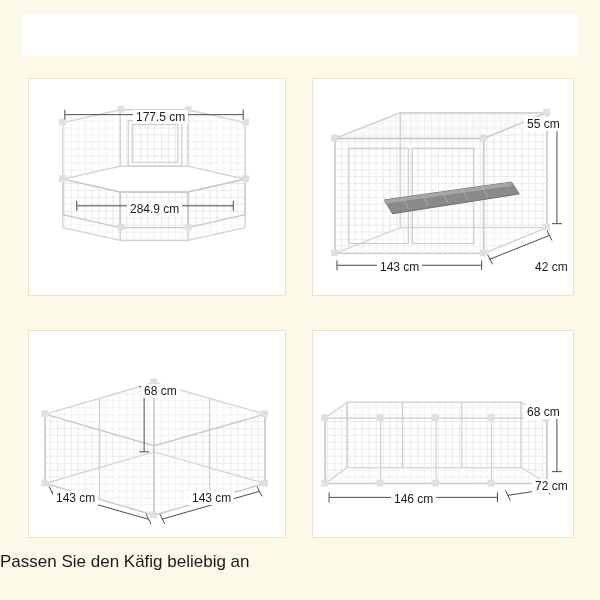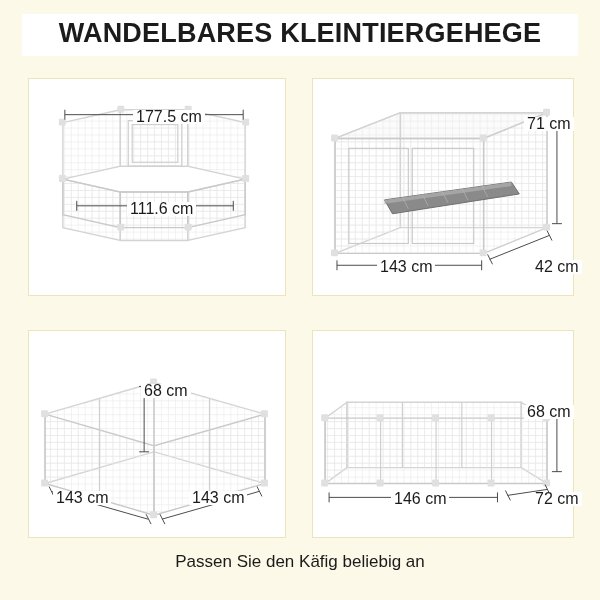"WANDELBARES KLEINTIERGEHEGE" div.title { html: <div>WANDELBARES KLEINTIERGEHEGE</div> -> none }
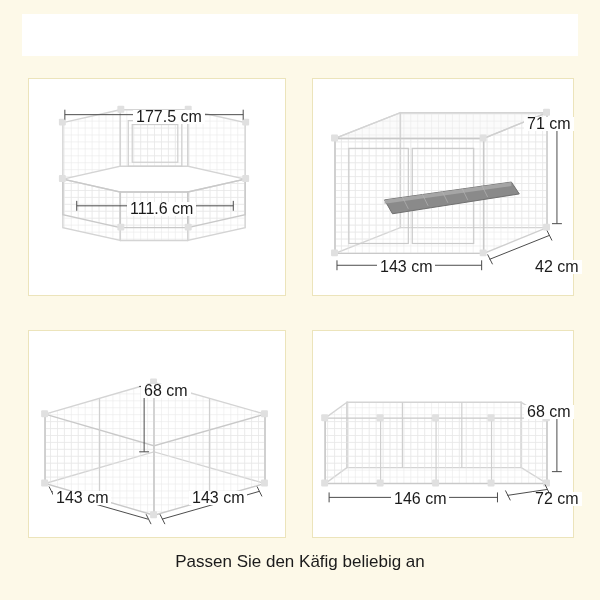"177.5 cm" .dim { font-size: 16px -> 12px }
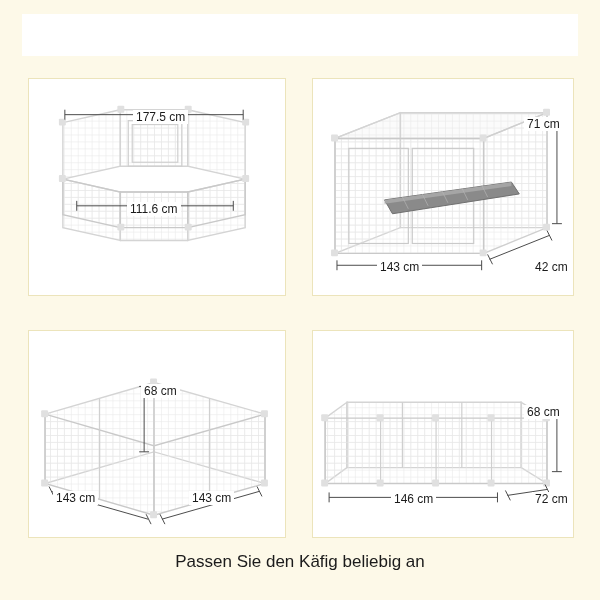"71 cm" div.dim { text: 71 -> 55 }
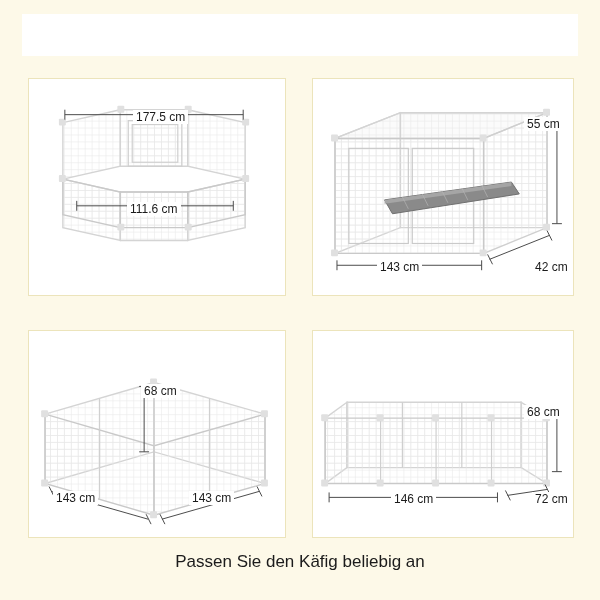"111.6 cm" div.dim { text: 111.6 -> 284.9 }
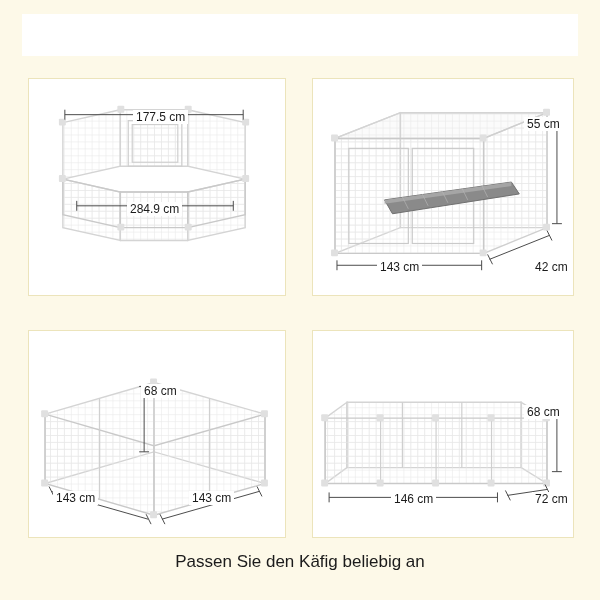"72 cm" div.dim { top: 161px -> 148px }
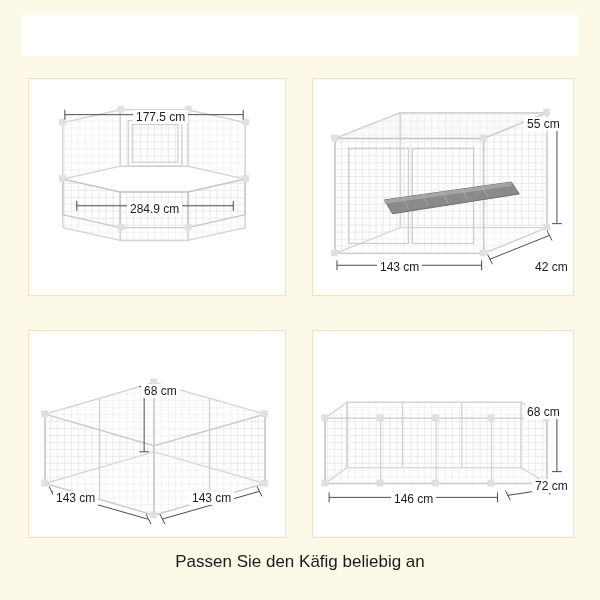"Passen Sie den Käfig beliebig" .footer { text-align: center -> none }
